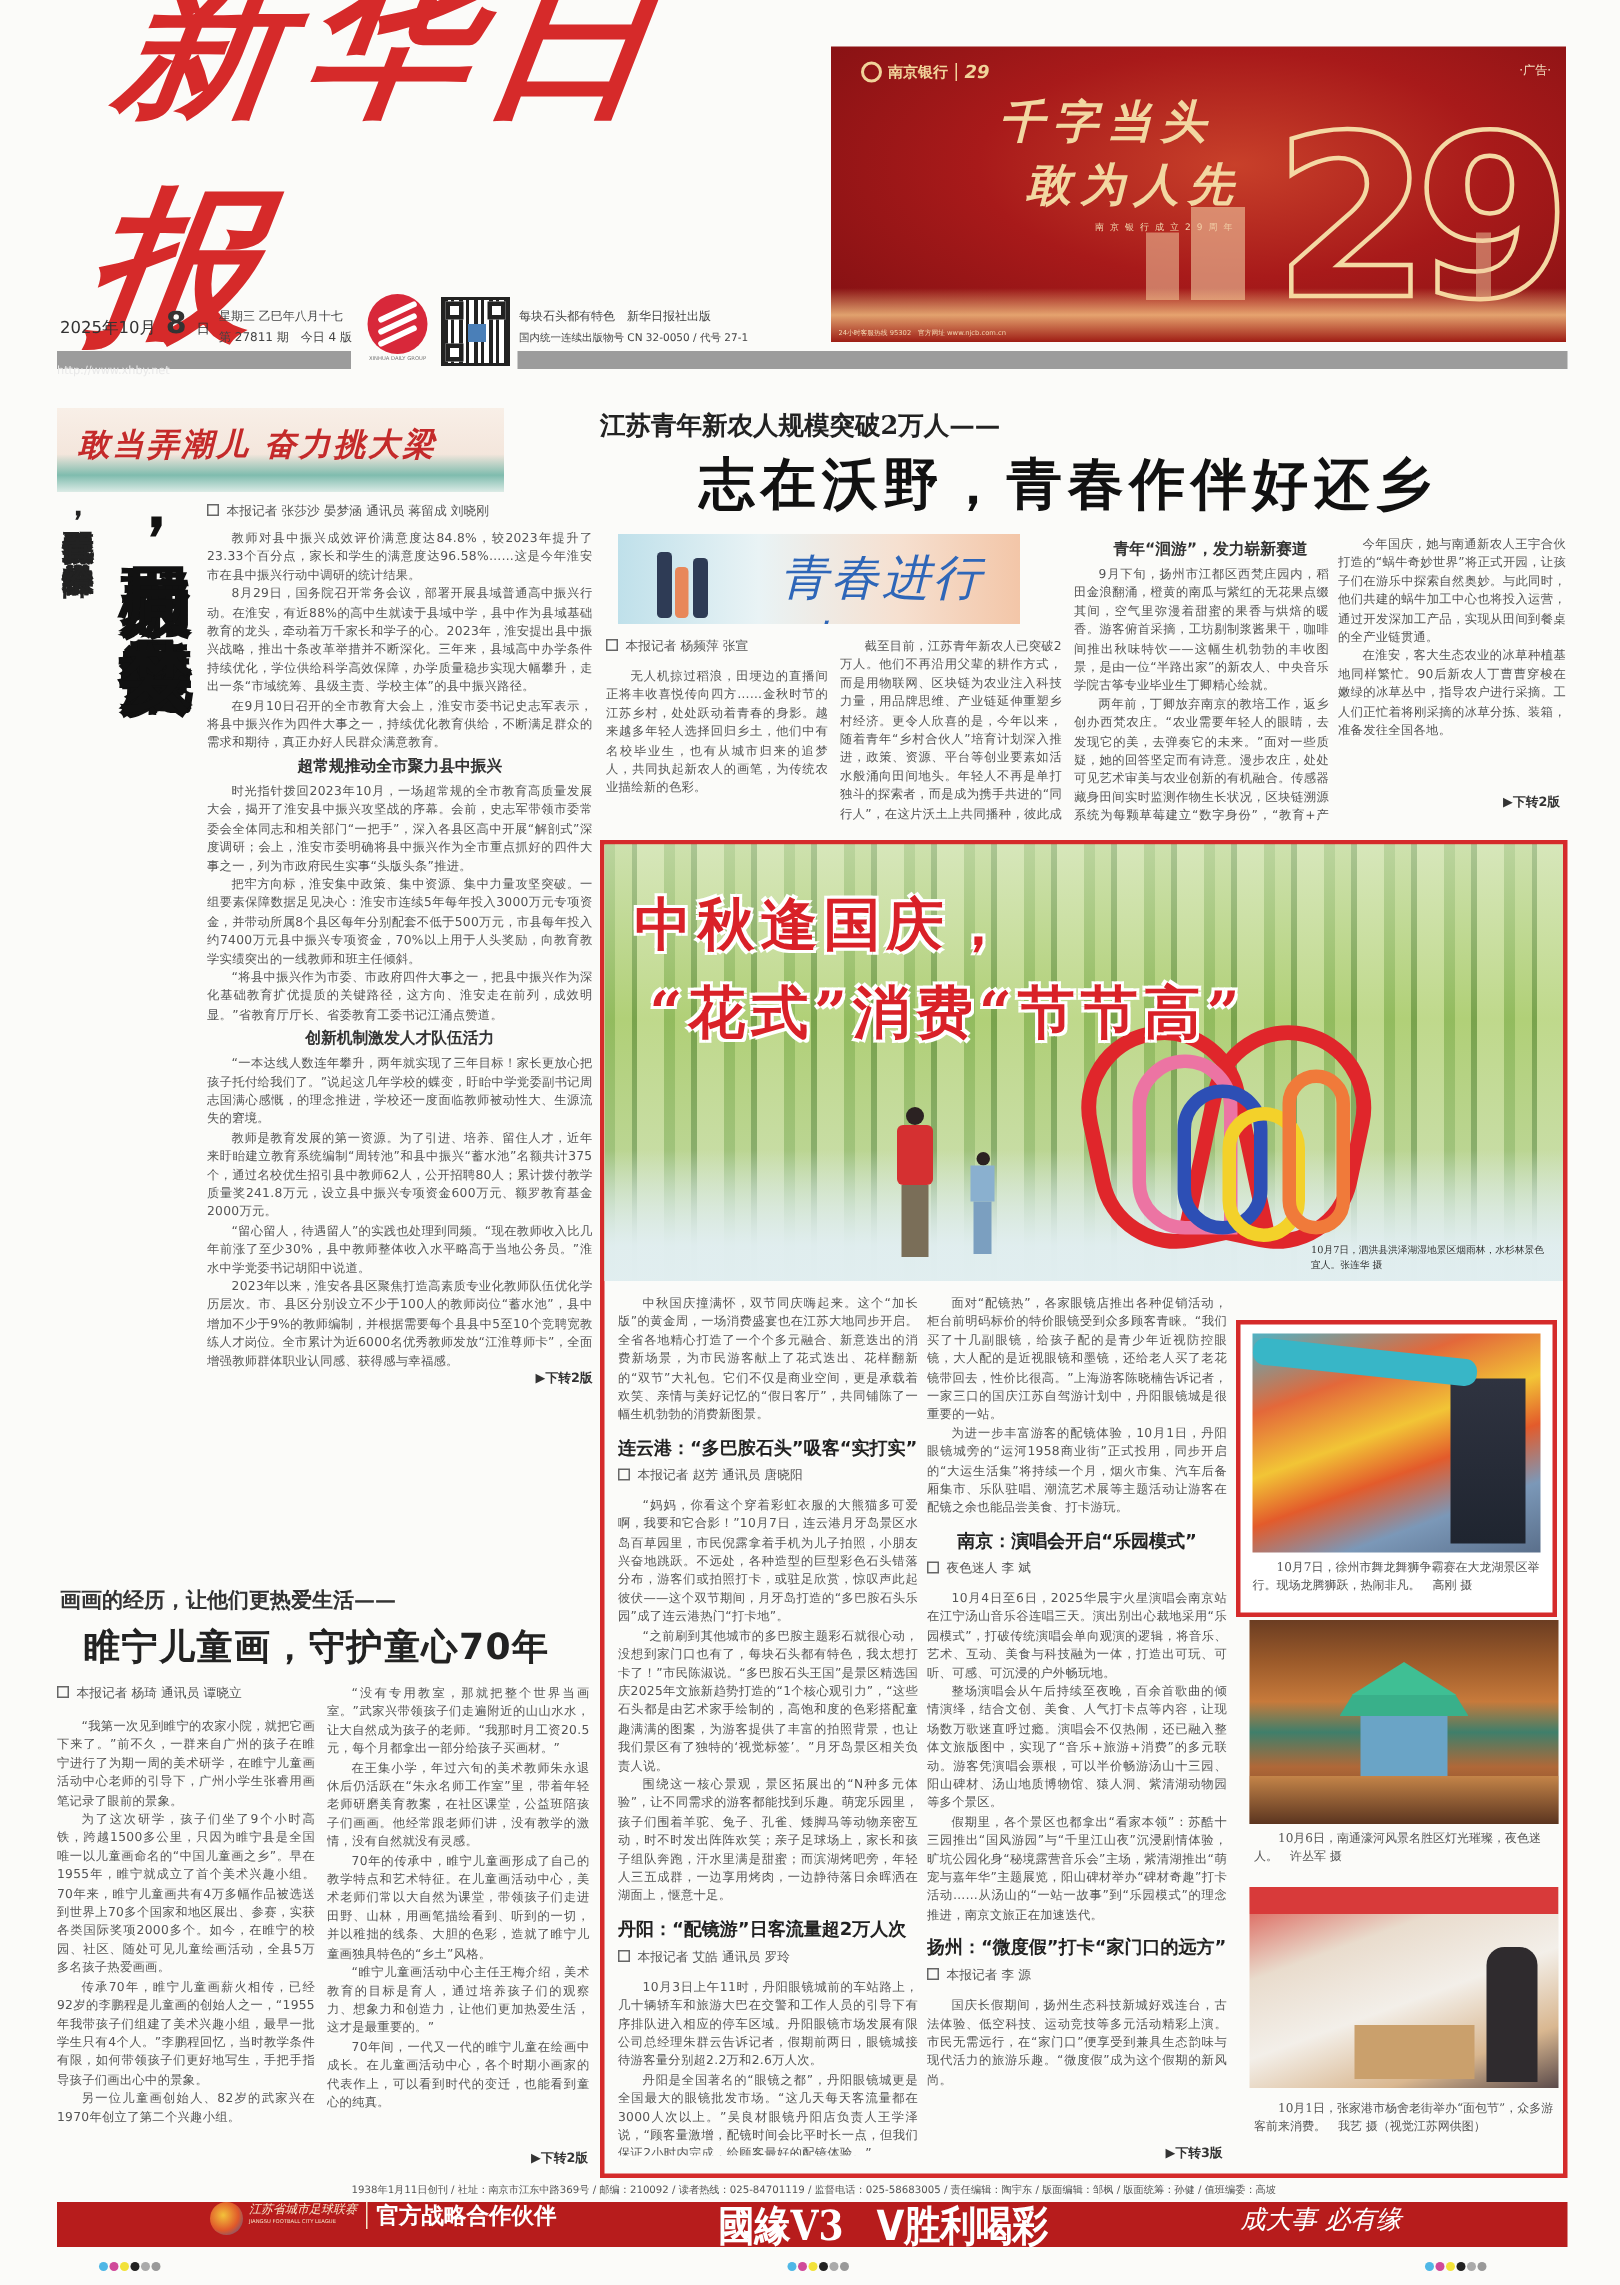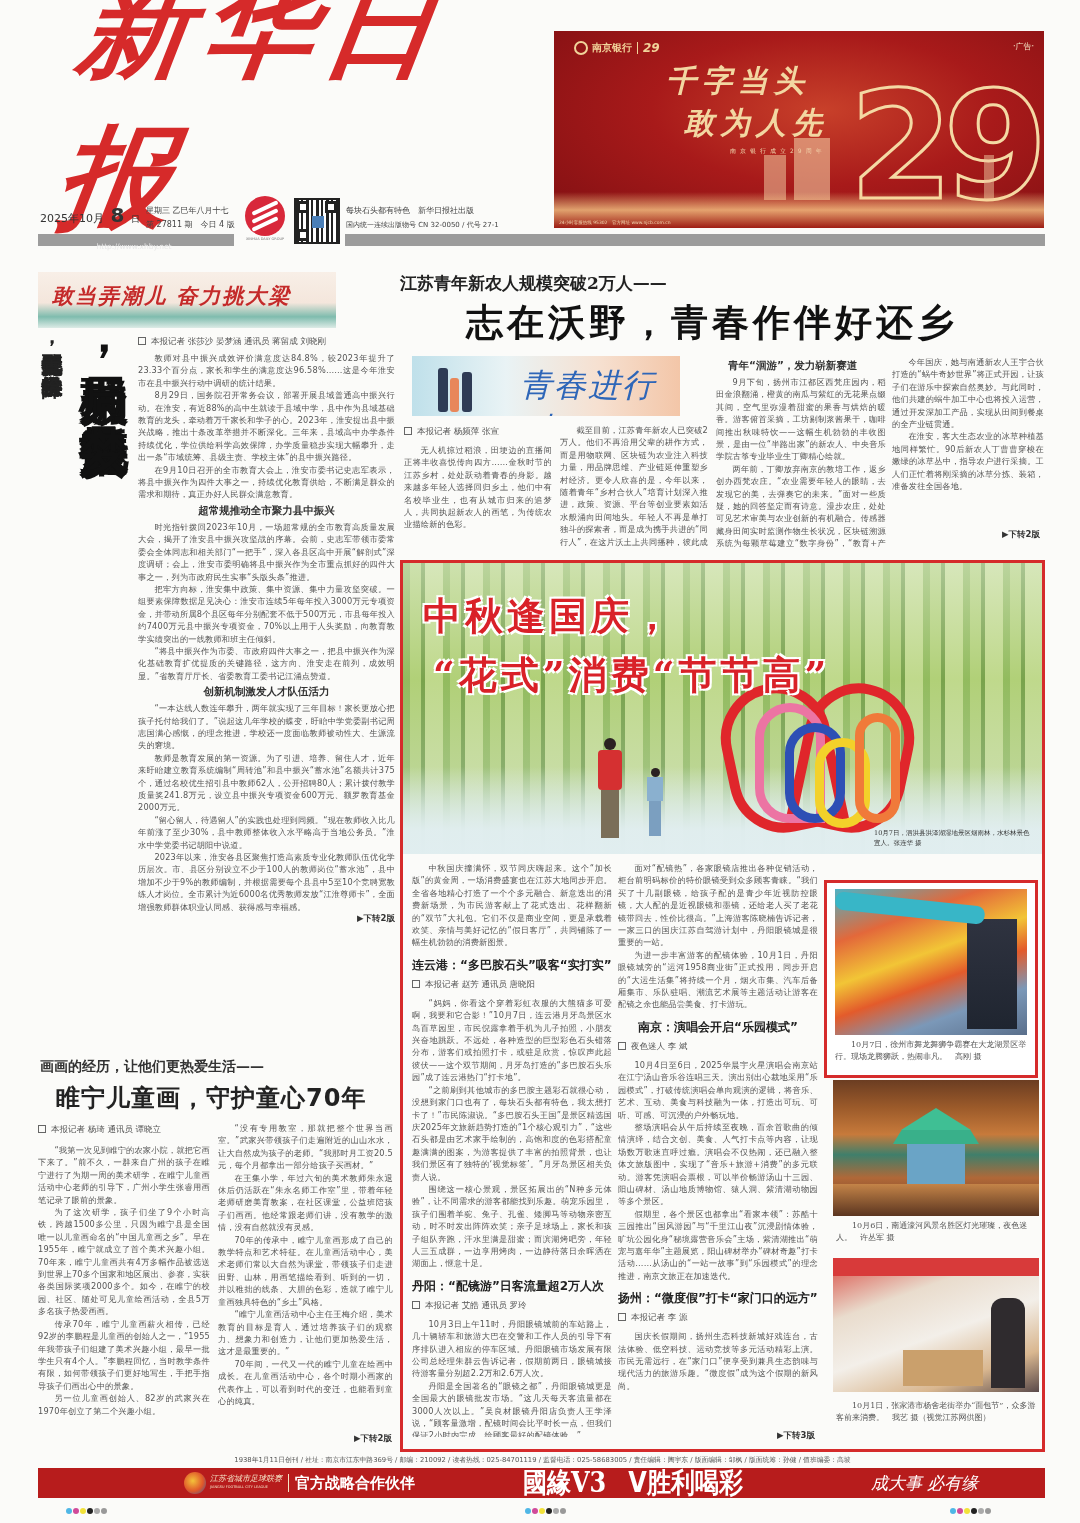"http://www.xhby.net" div.abs { text-align: center -> left }
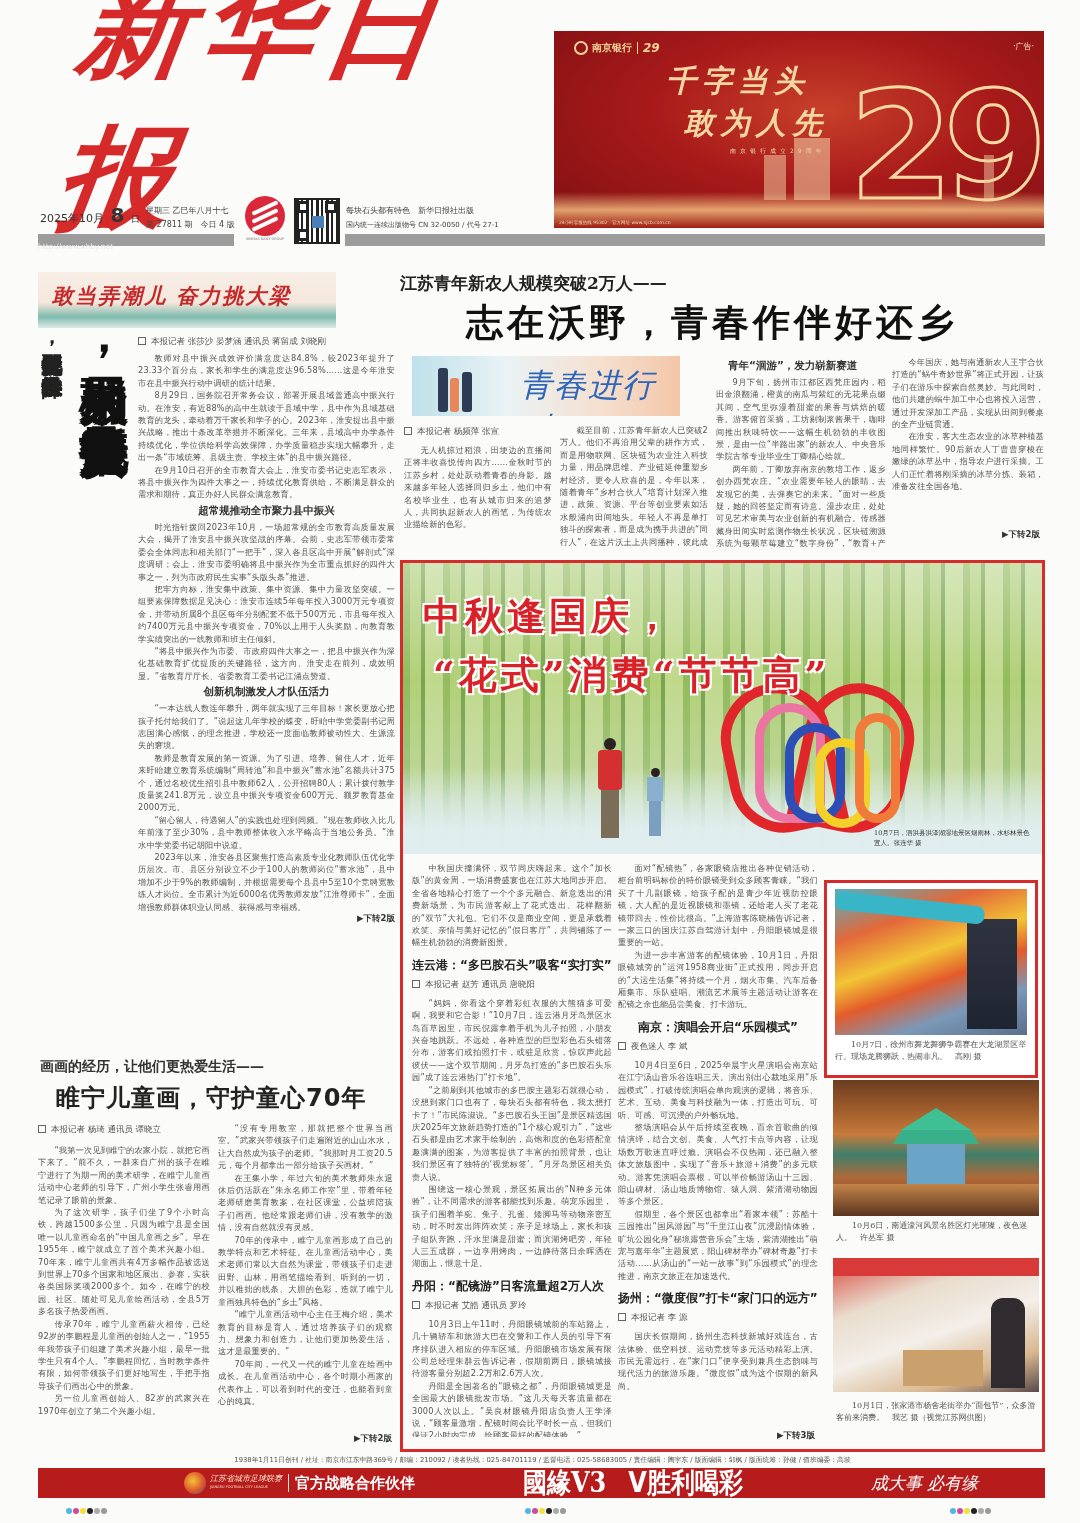"青年“洄游”，发力崭新赛道" div.subhead { text-align: left -> center }
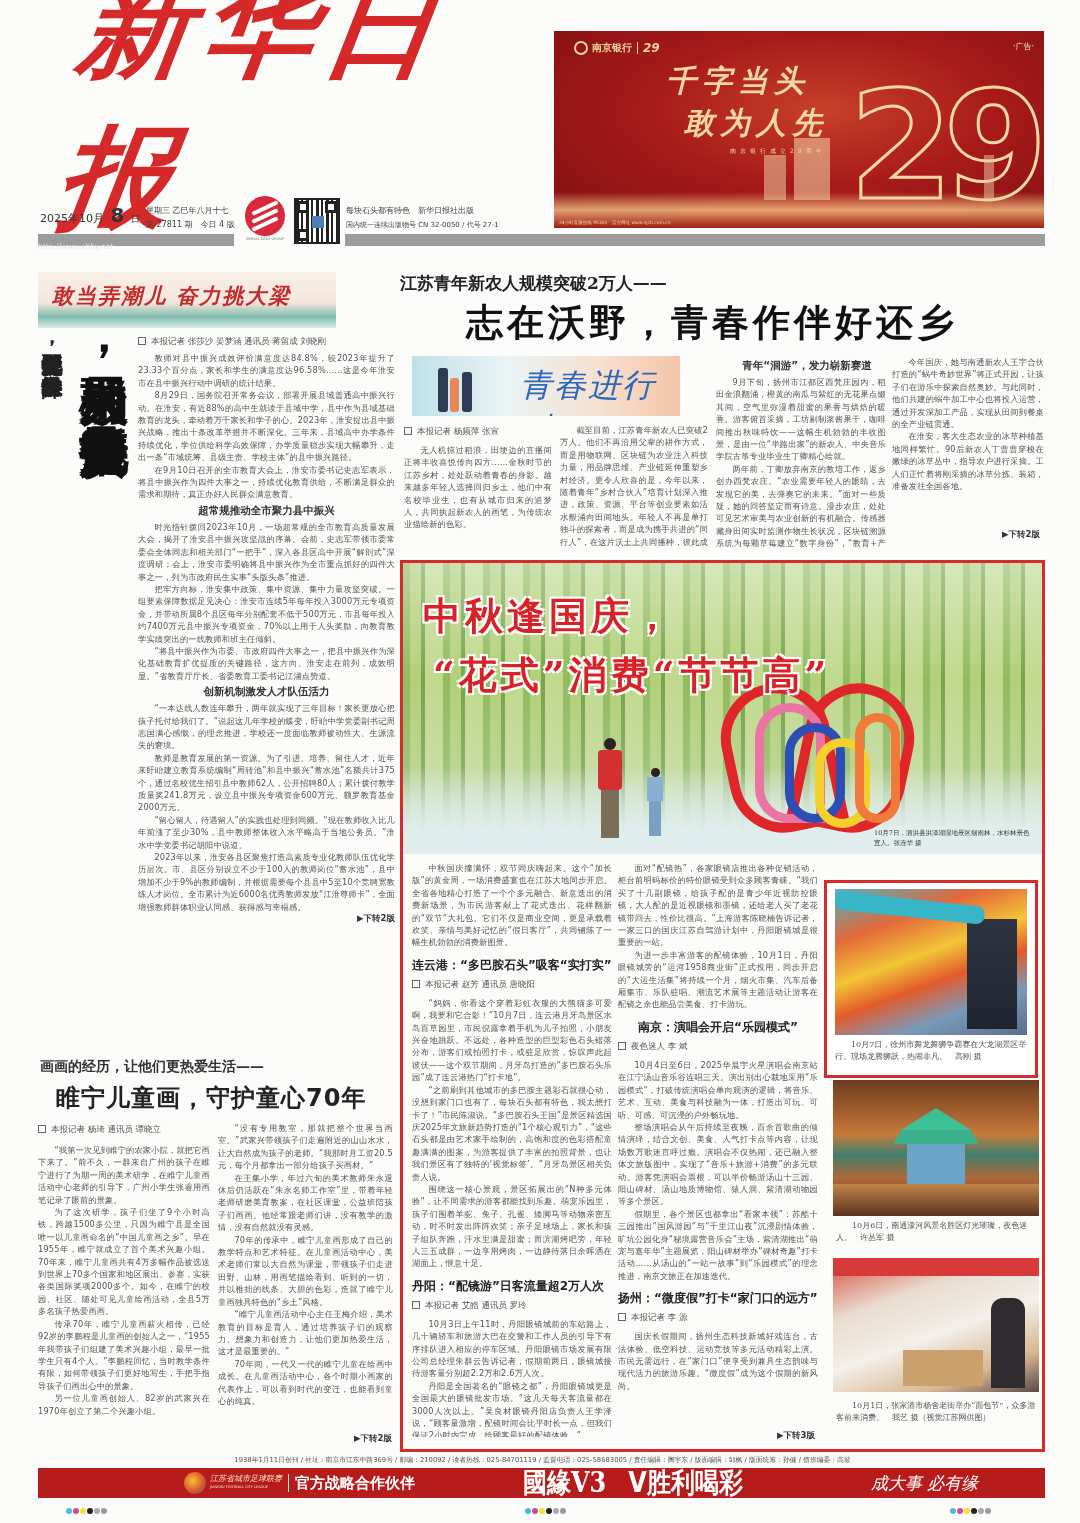"江苏省城市足球联赛" div.abs { align-items: center -> flex-start; padding-left: 44px -> none }
